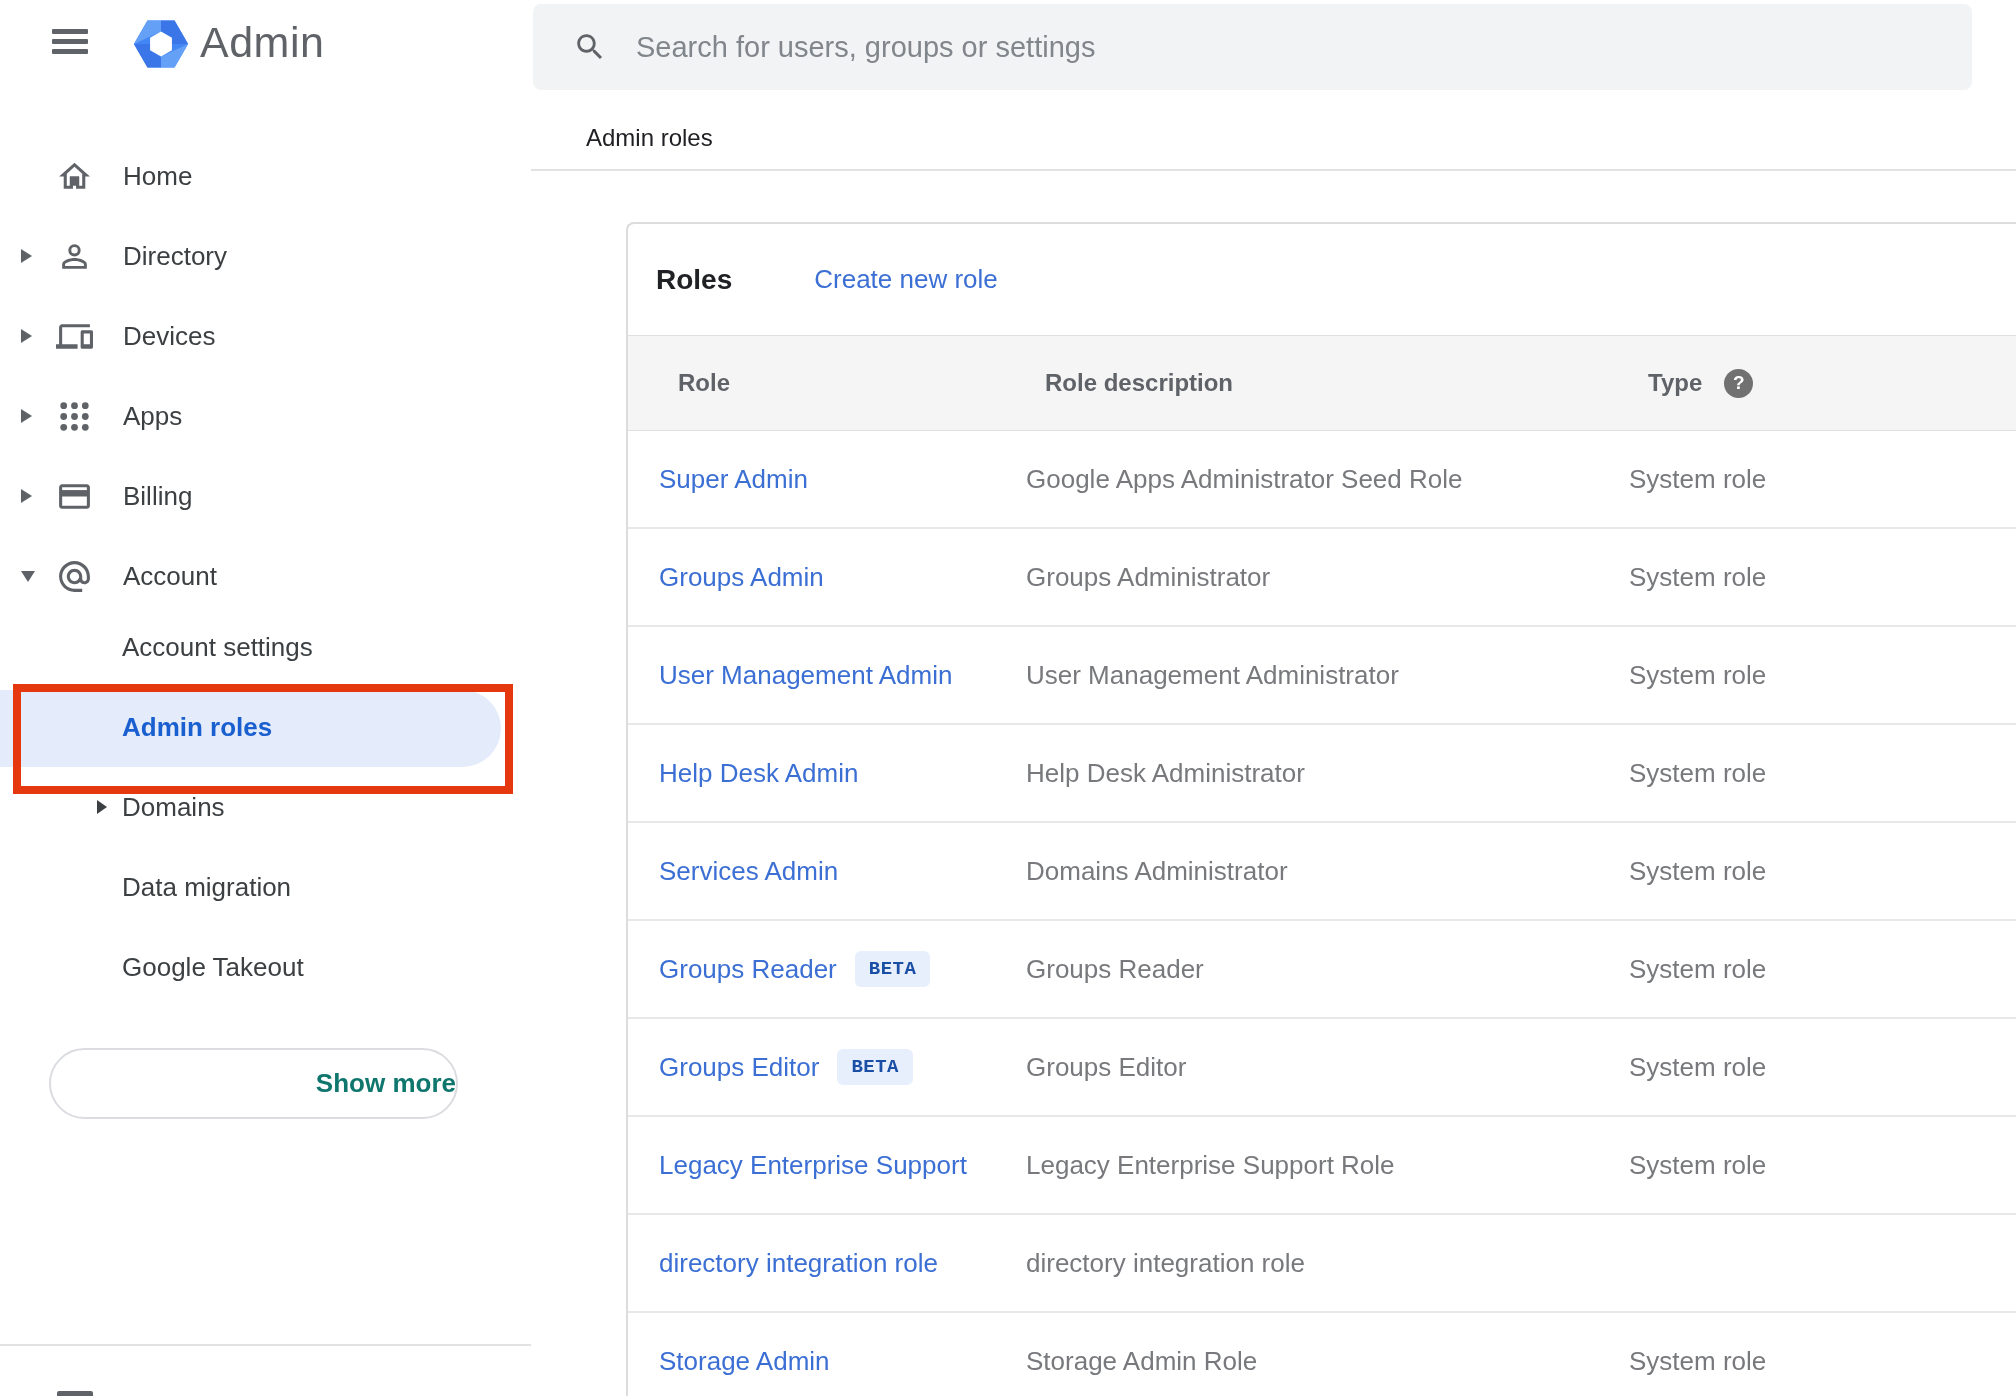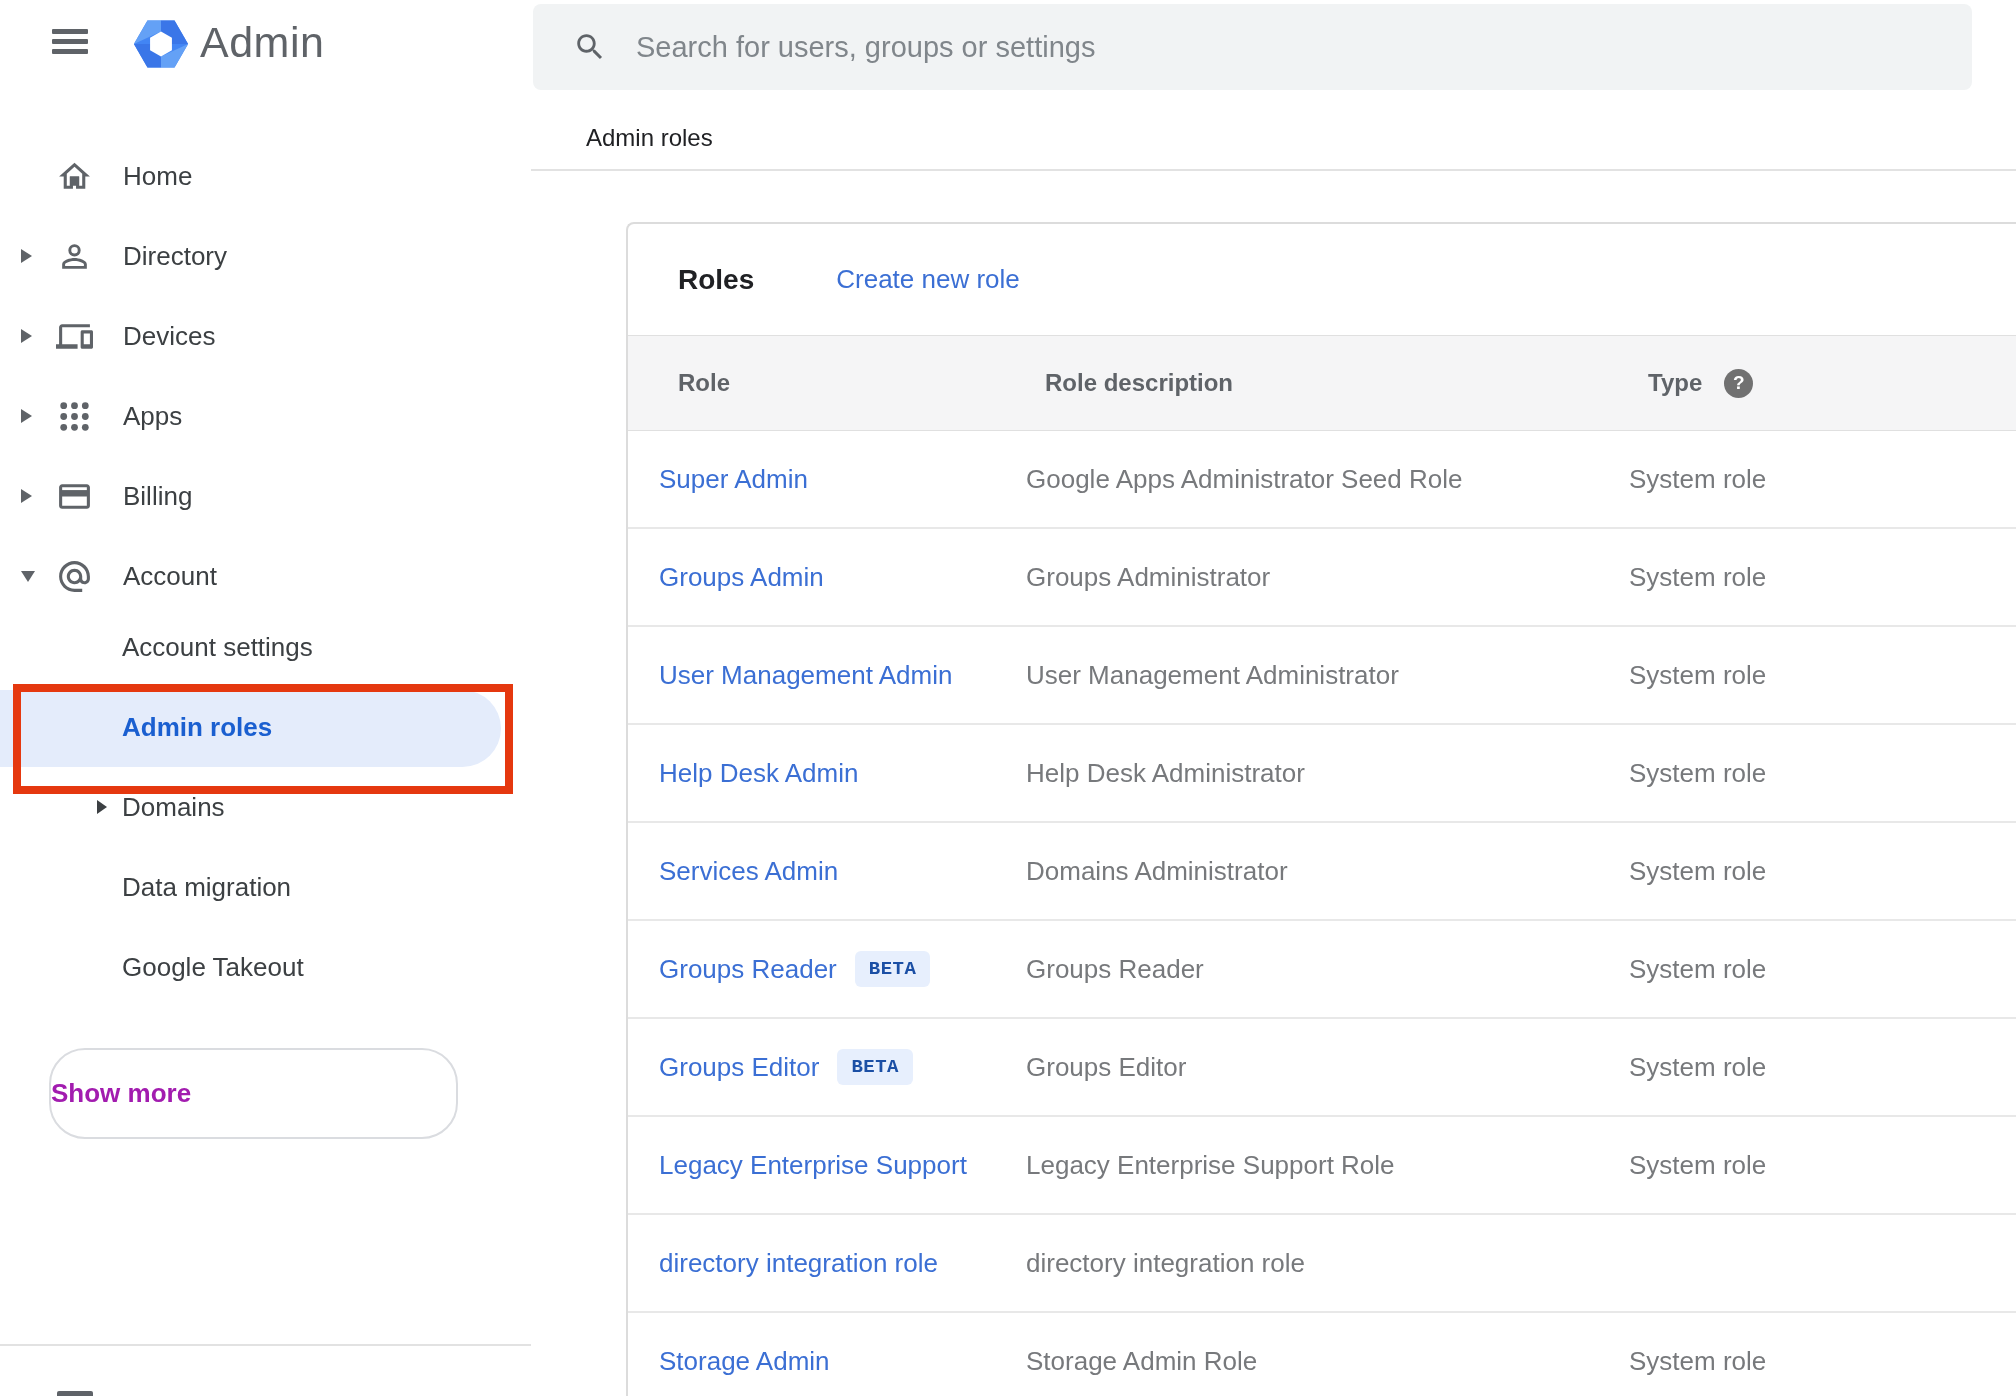"Roles" .card-header { padding-left: 50px -> 28px }
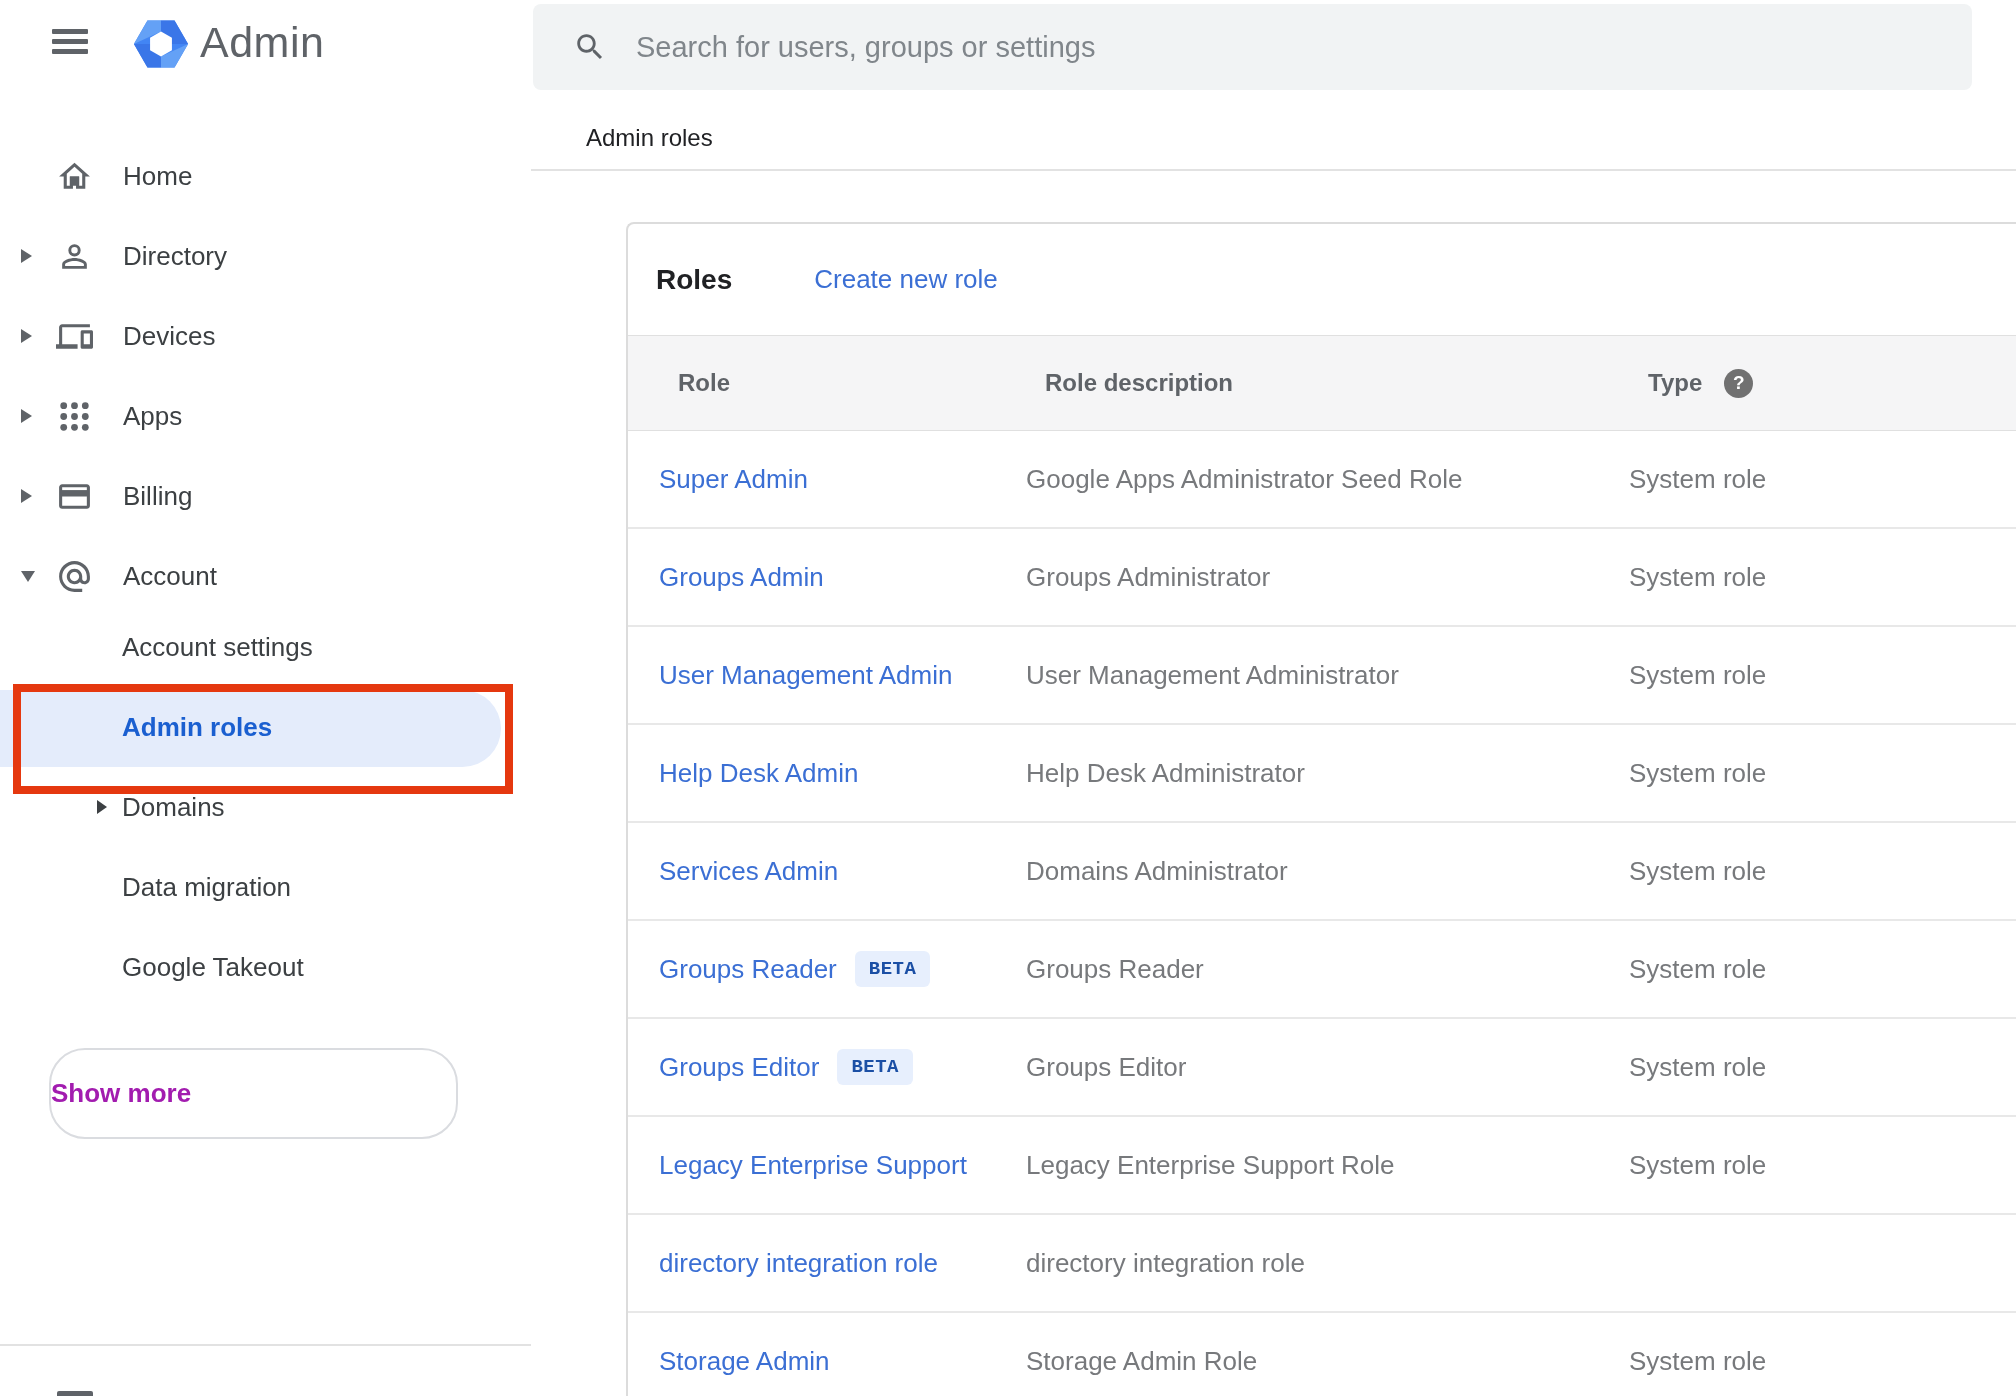"Show more" .show-more { color: #a21caf -> #0f766e; height: 91px -> 71px; justify-content: flex-start -> flex-end }
